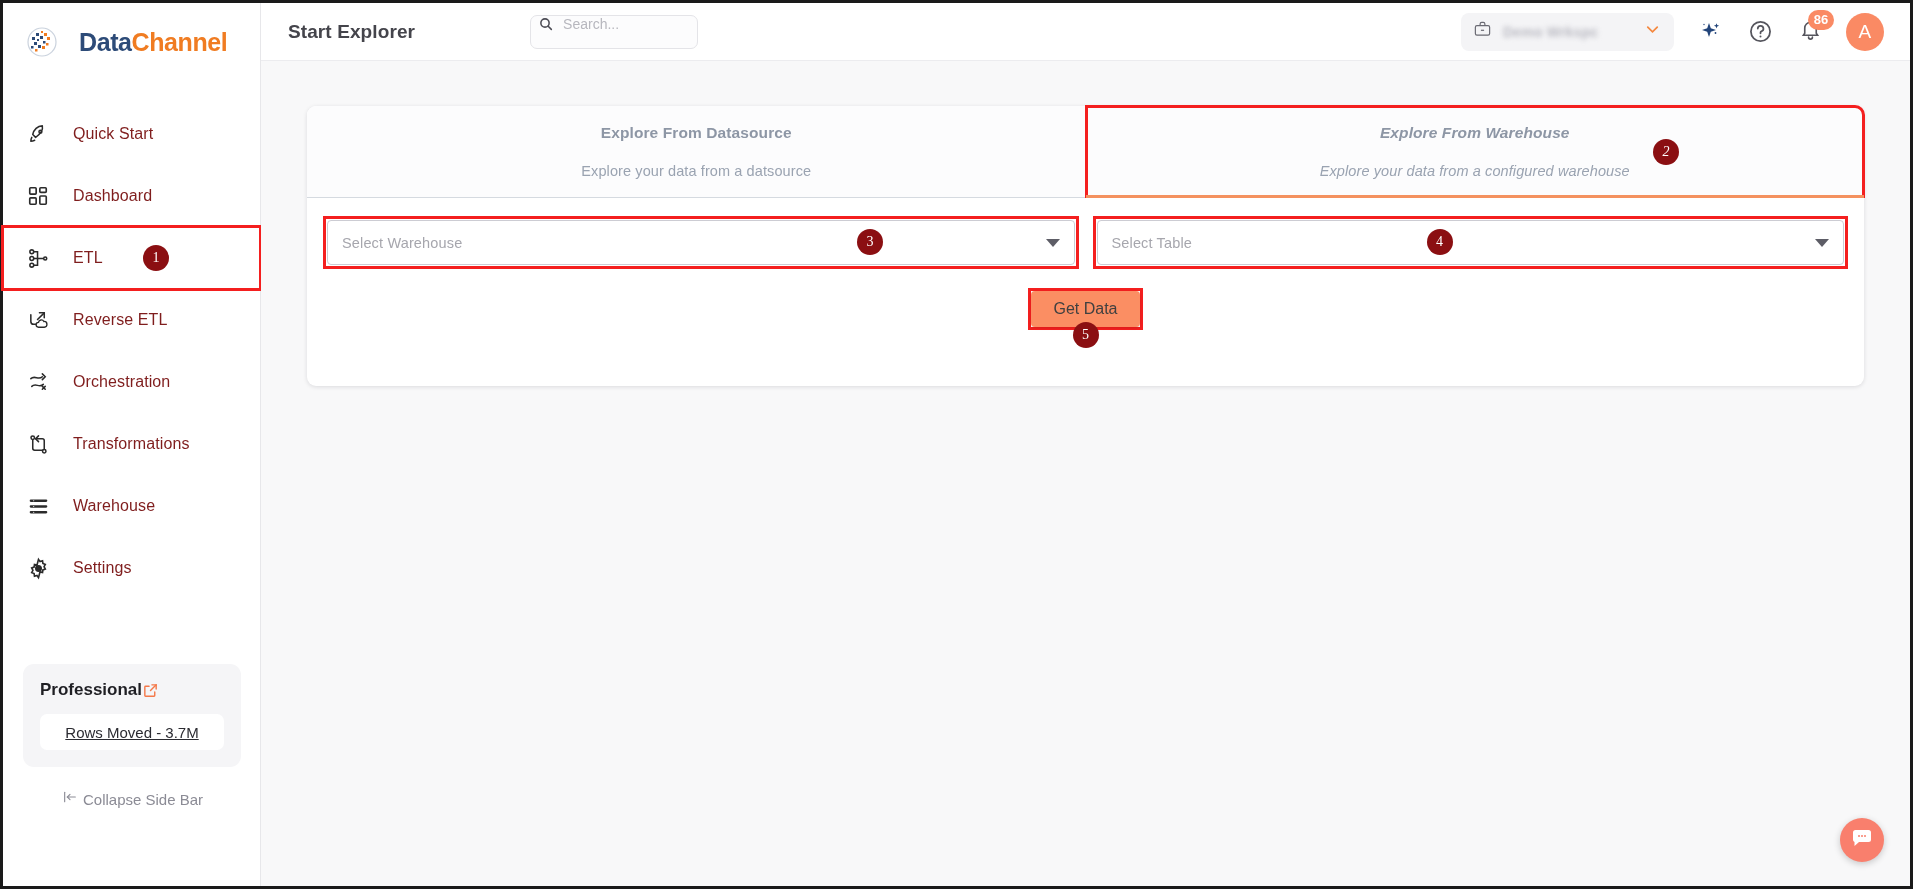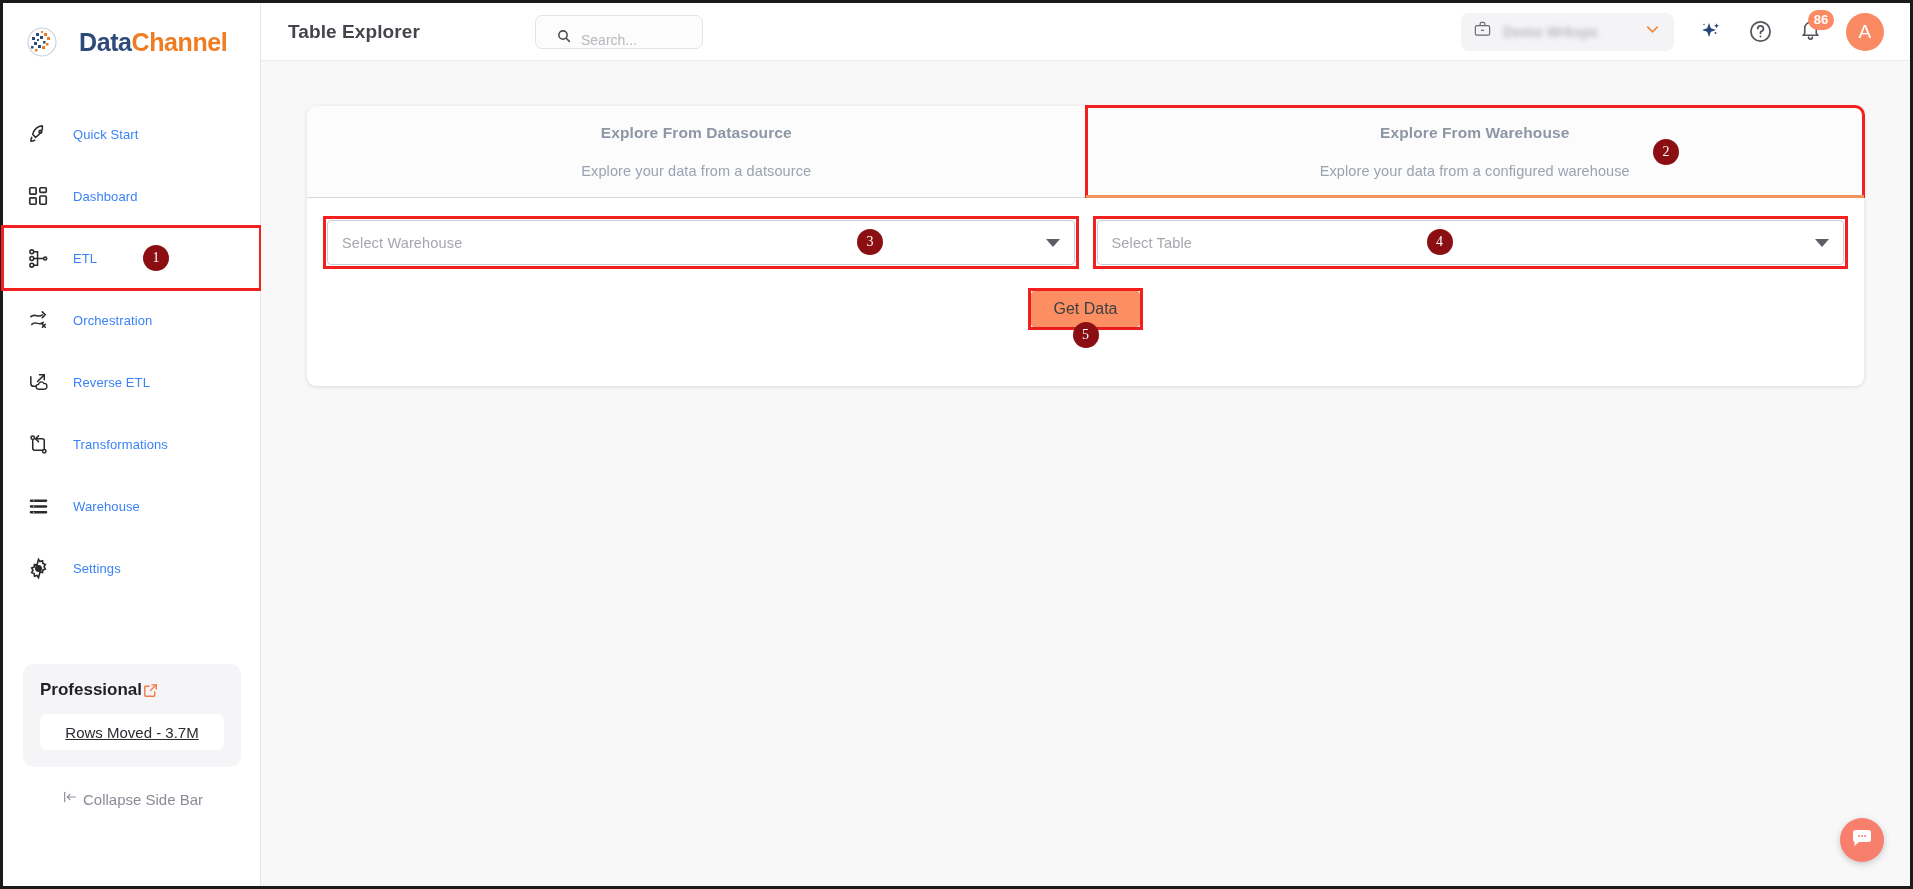"Table Explorer" span.page-title { text: Table -> Start }
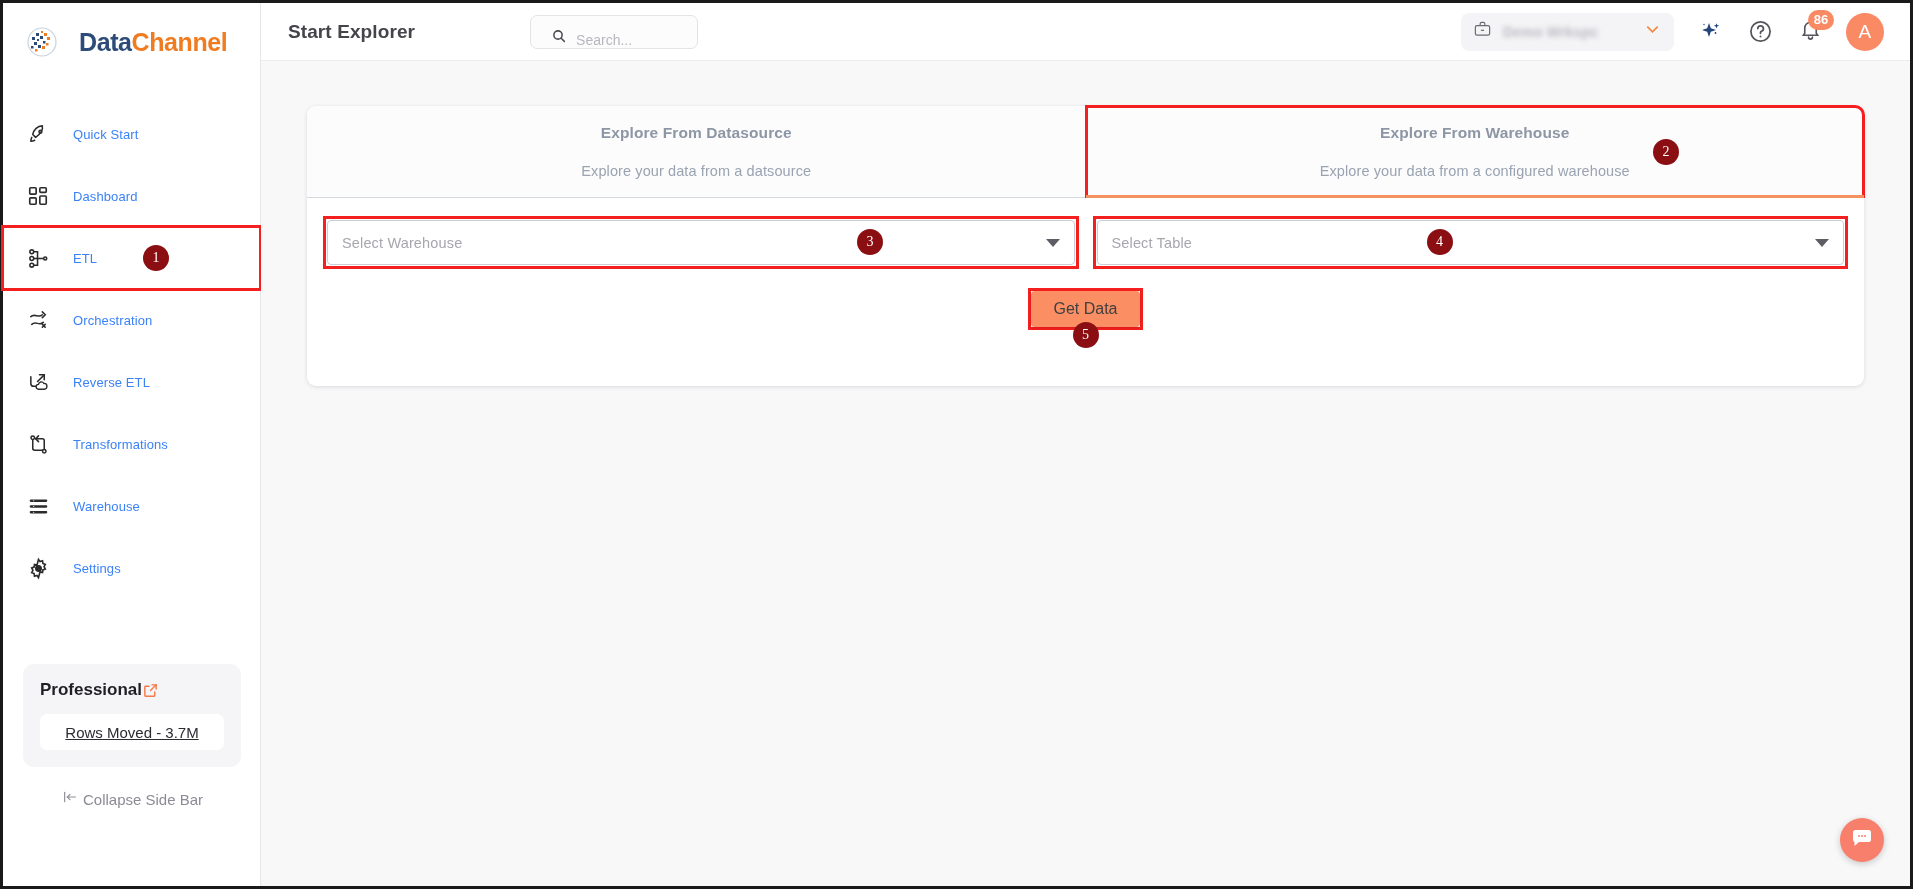"Search..." .search-box { align-items: flex-end -> flex-start; padding: 0 20px -> 0 7px }
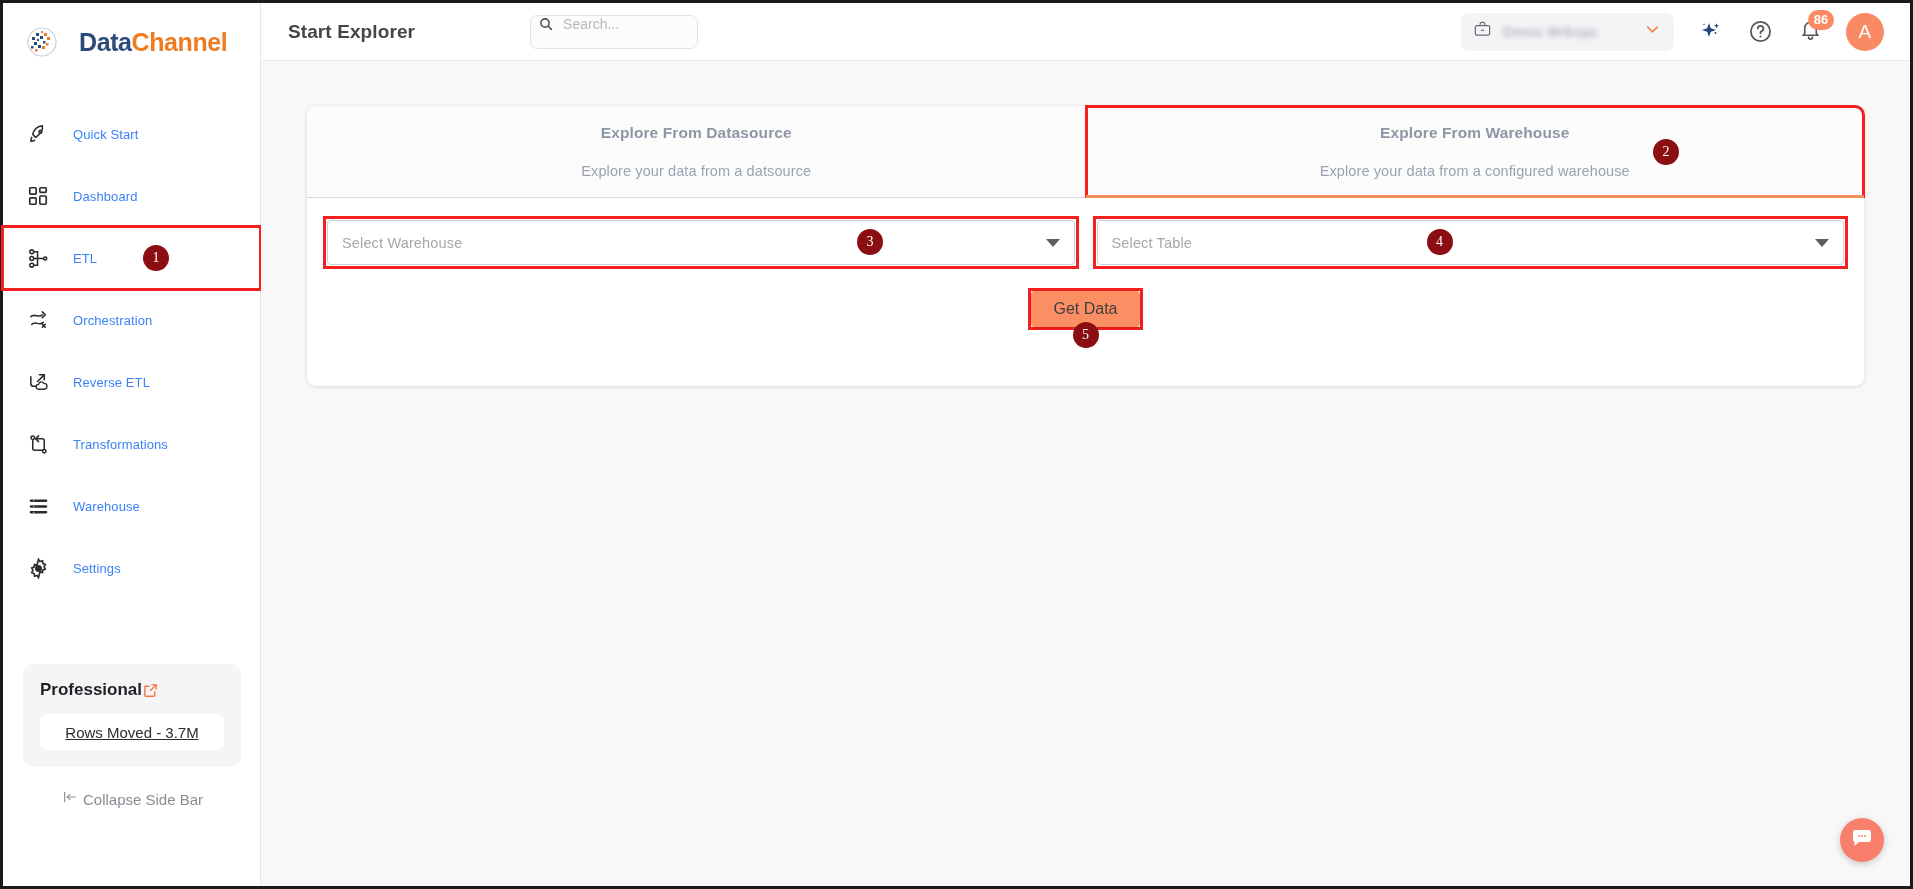"Quick Start" .nav-item .lbl { color: #3b82f6 -> #7f1d1d; font-size: 13px -> 16px }
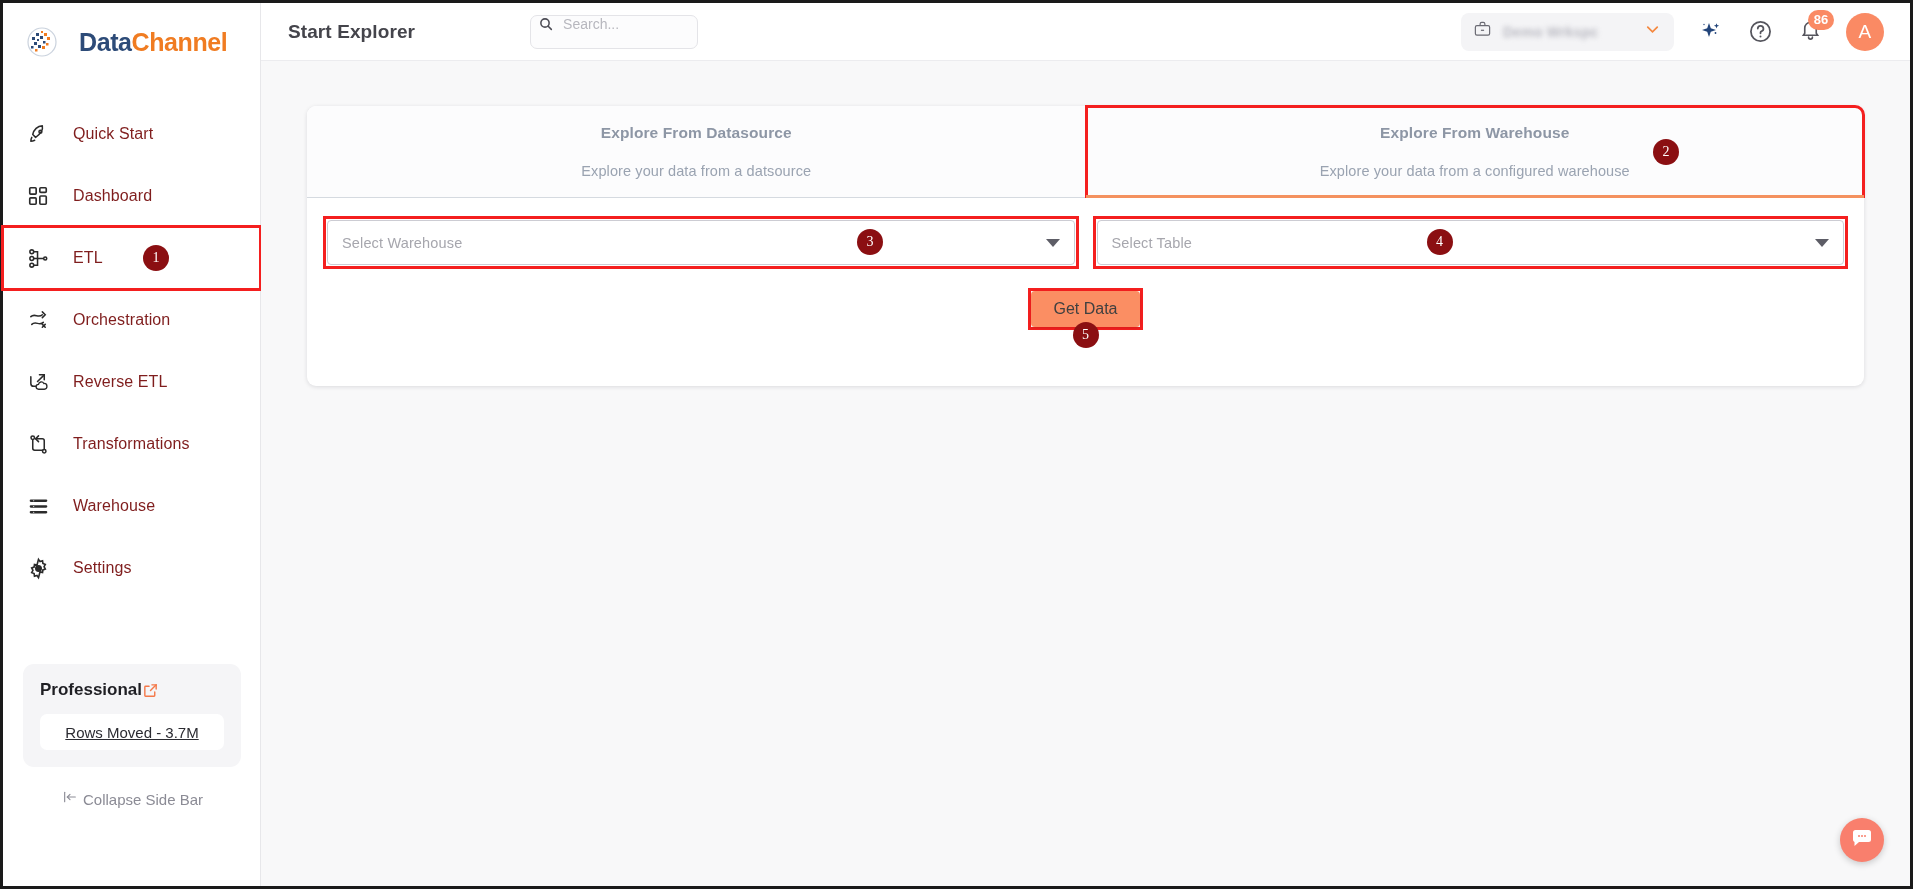"Explore From Warehouse" .tab:last-child { font-style: none -> italic }
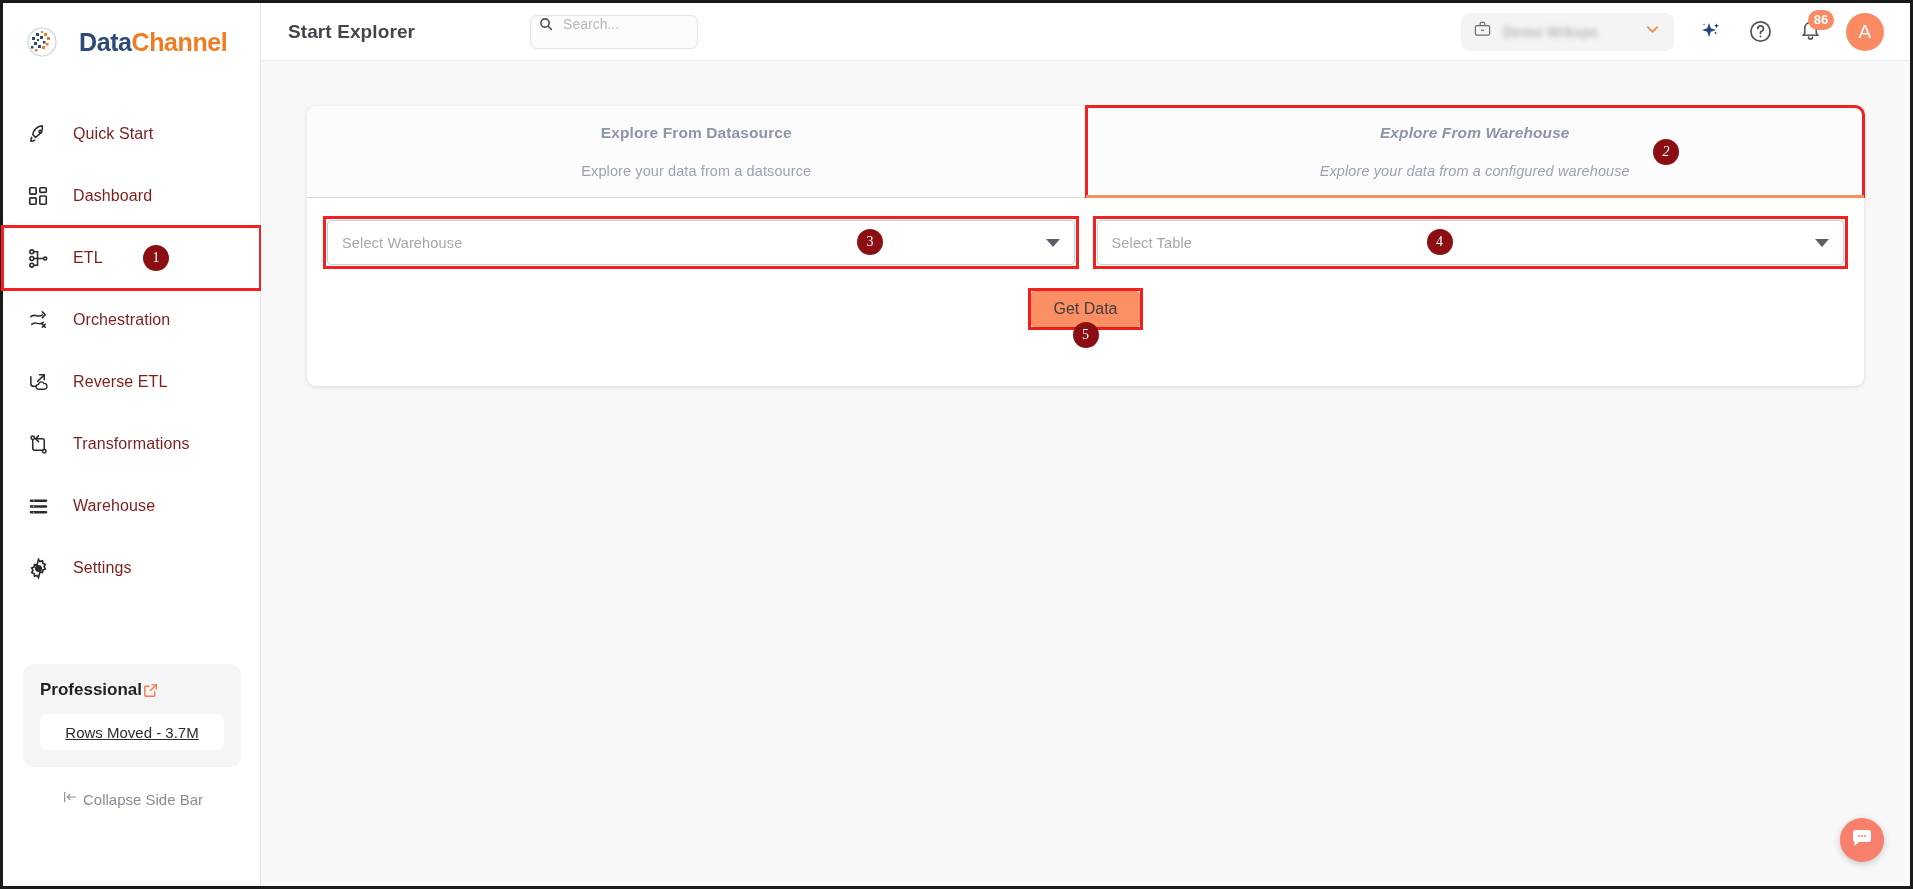"Orchestration" div.nav-item { order: before "Reverse ETL" -> after "Reverse ETL" }
